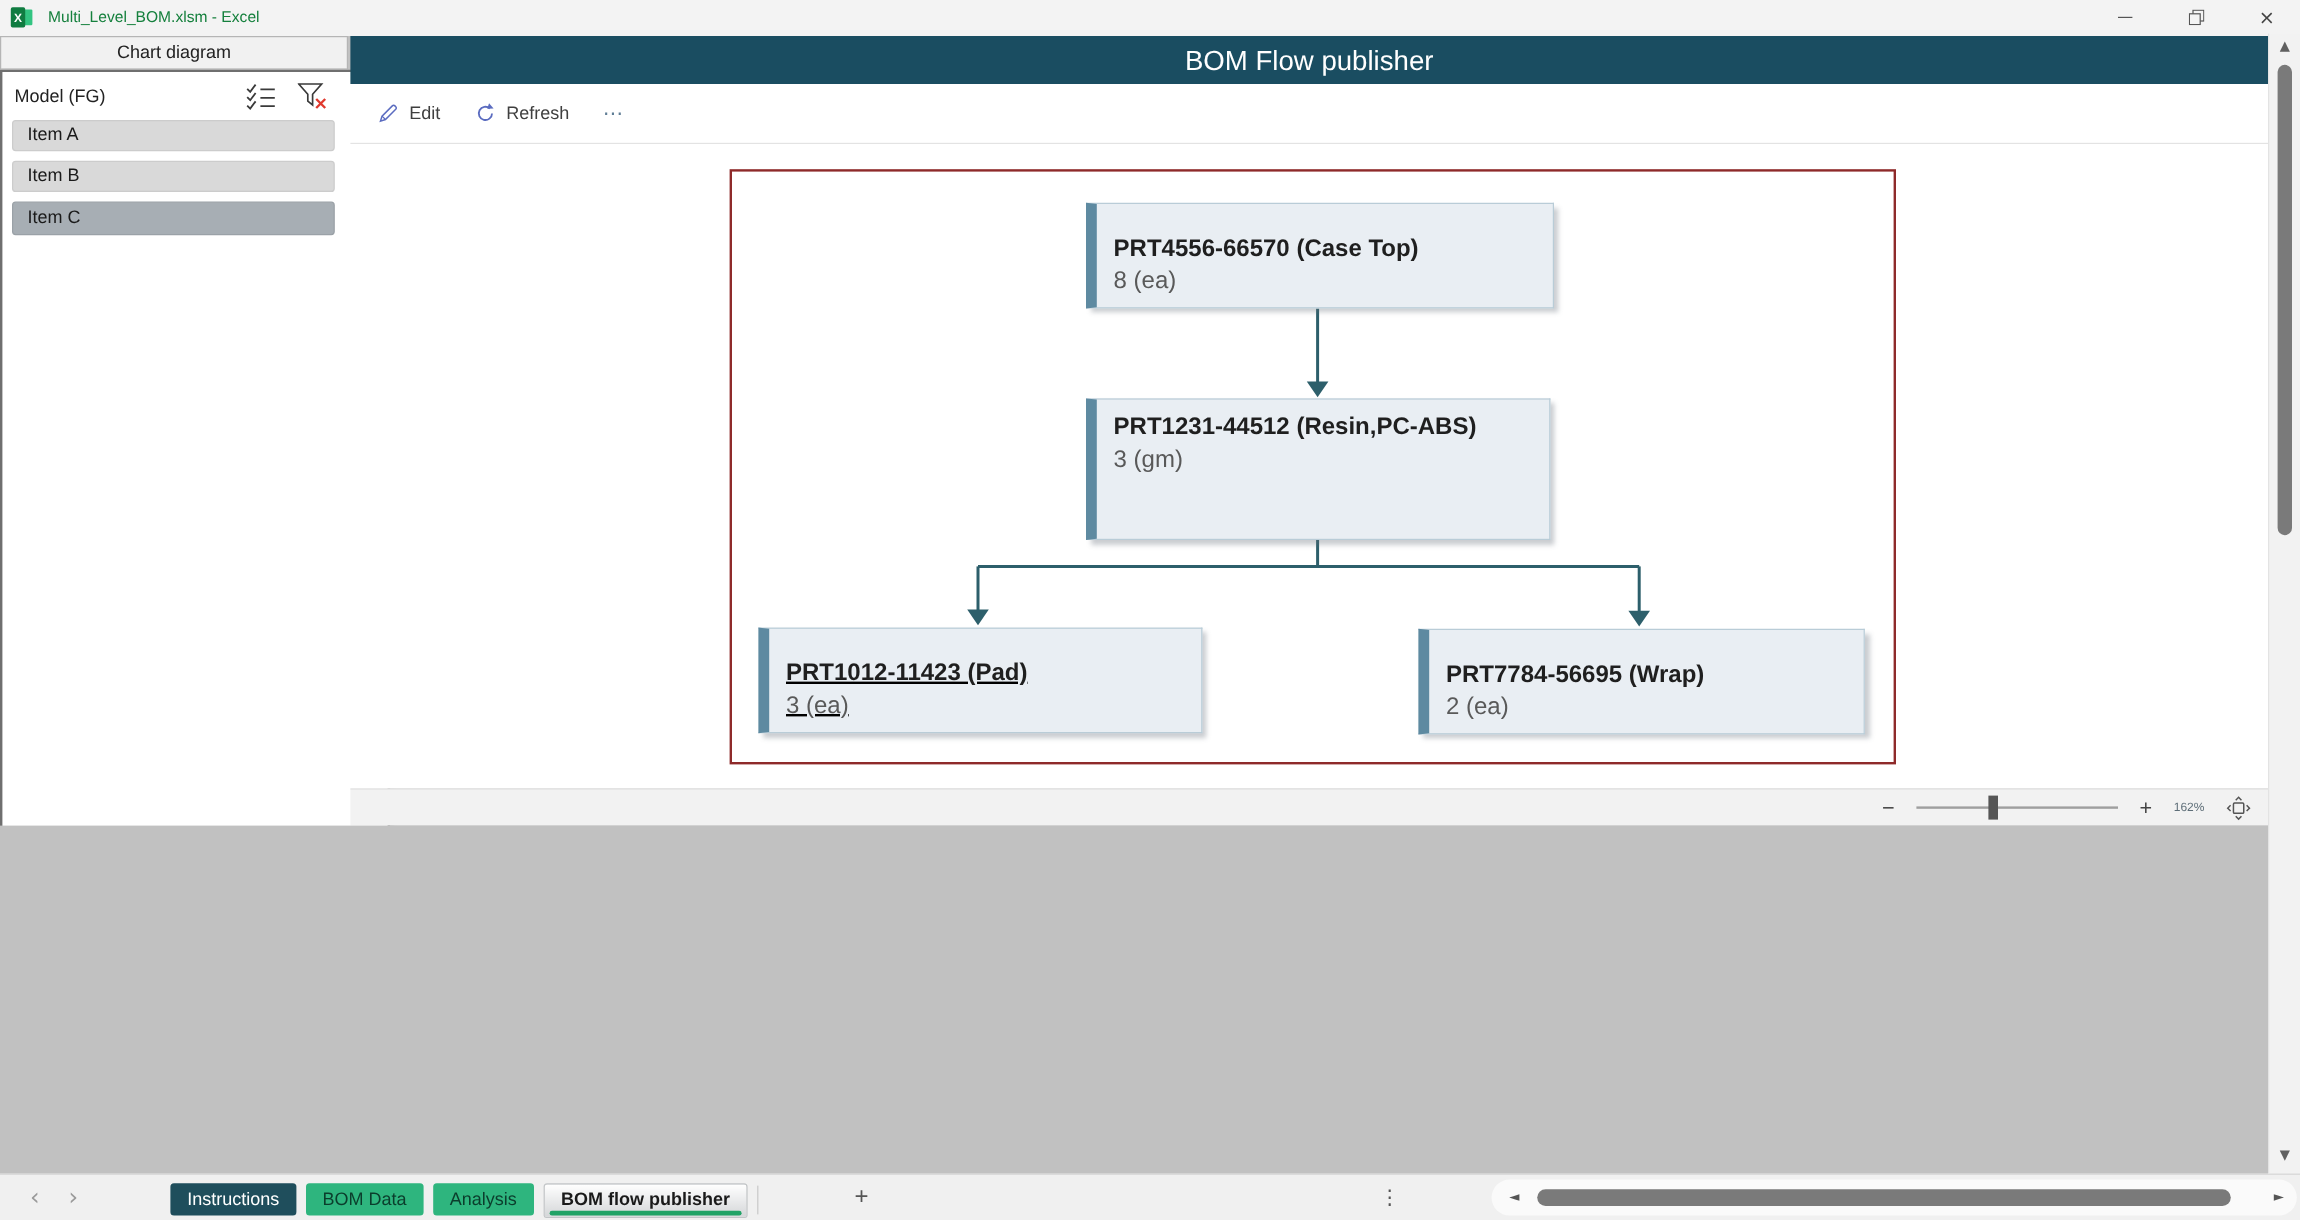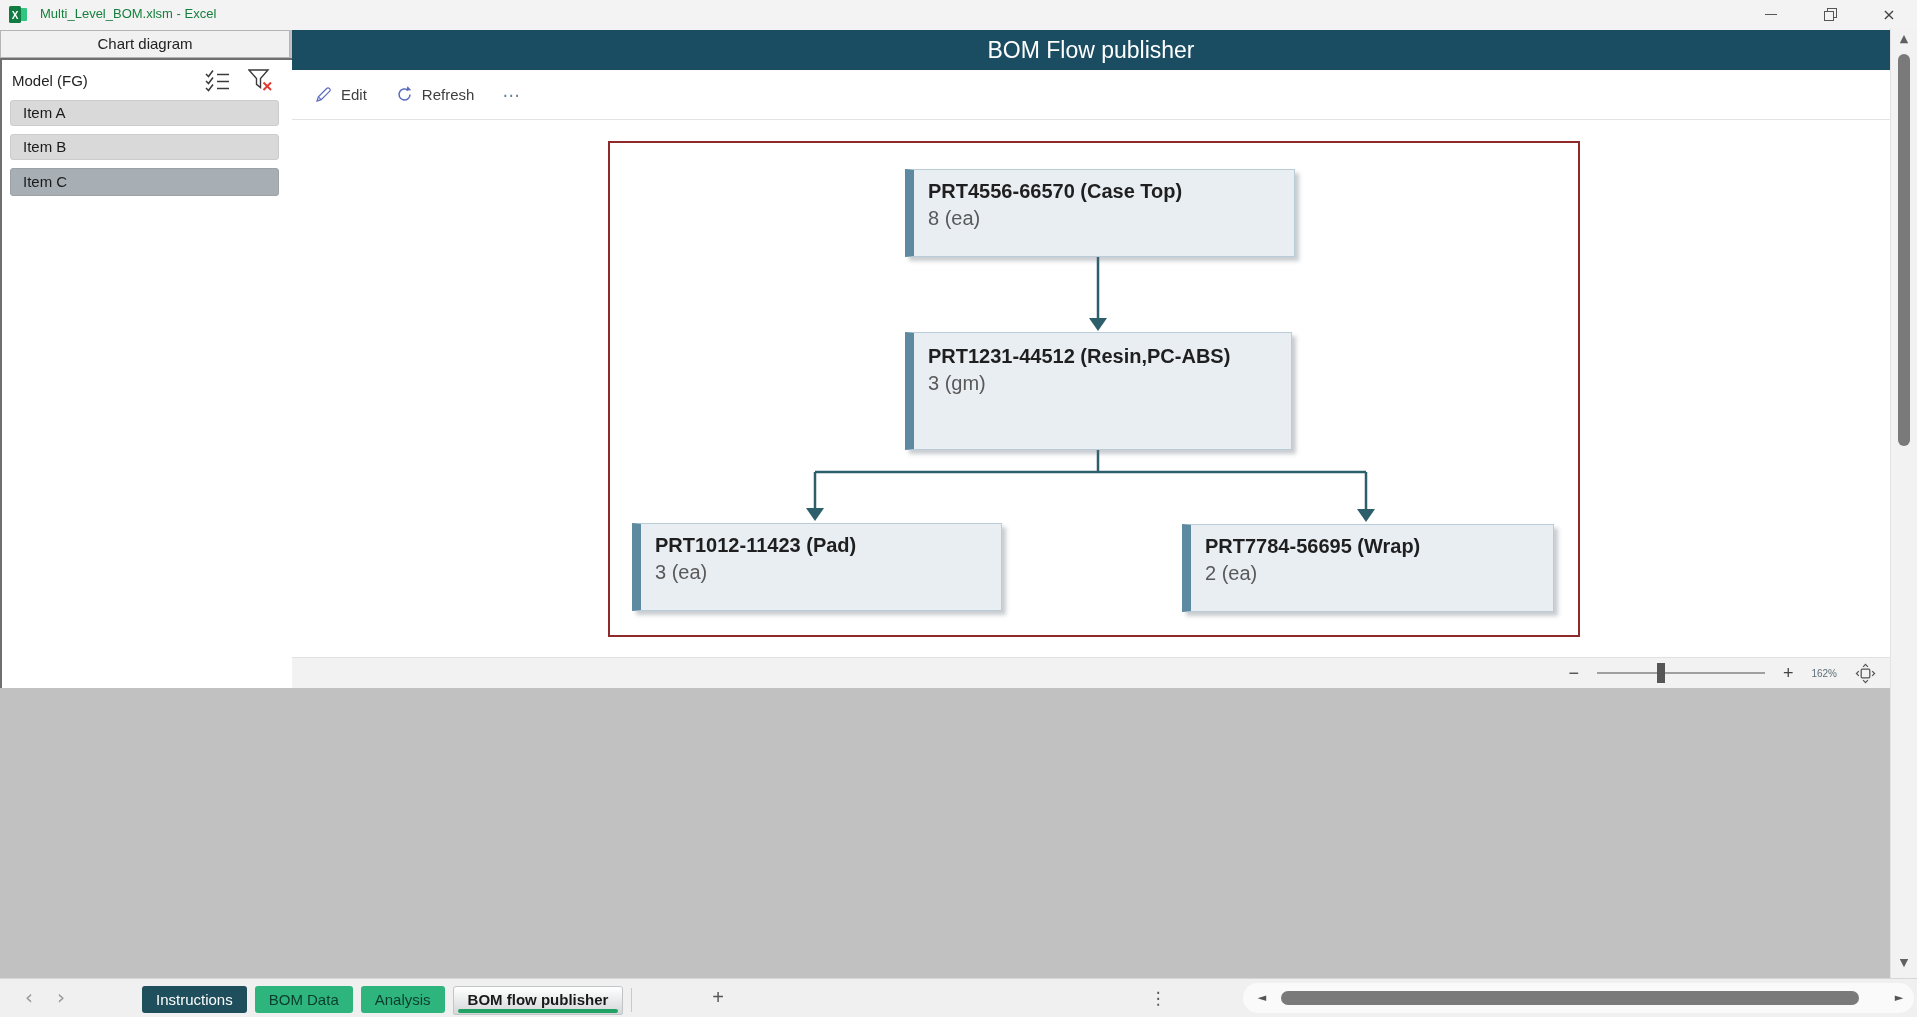"PRT4556-66570 (Case Top)" .node { padding: 8px 14px -> 24px 14px }
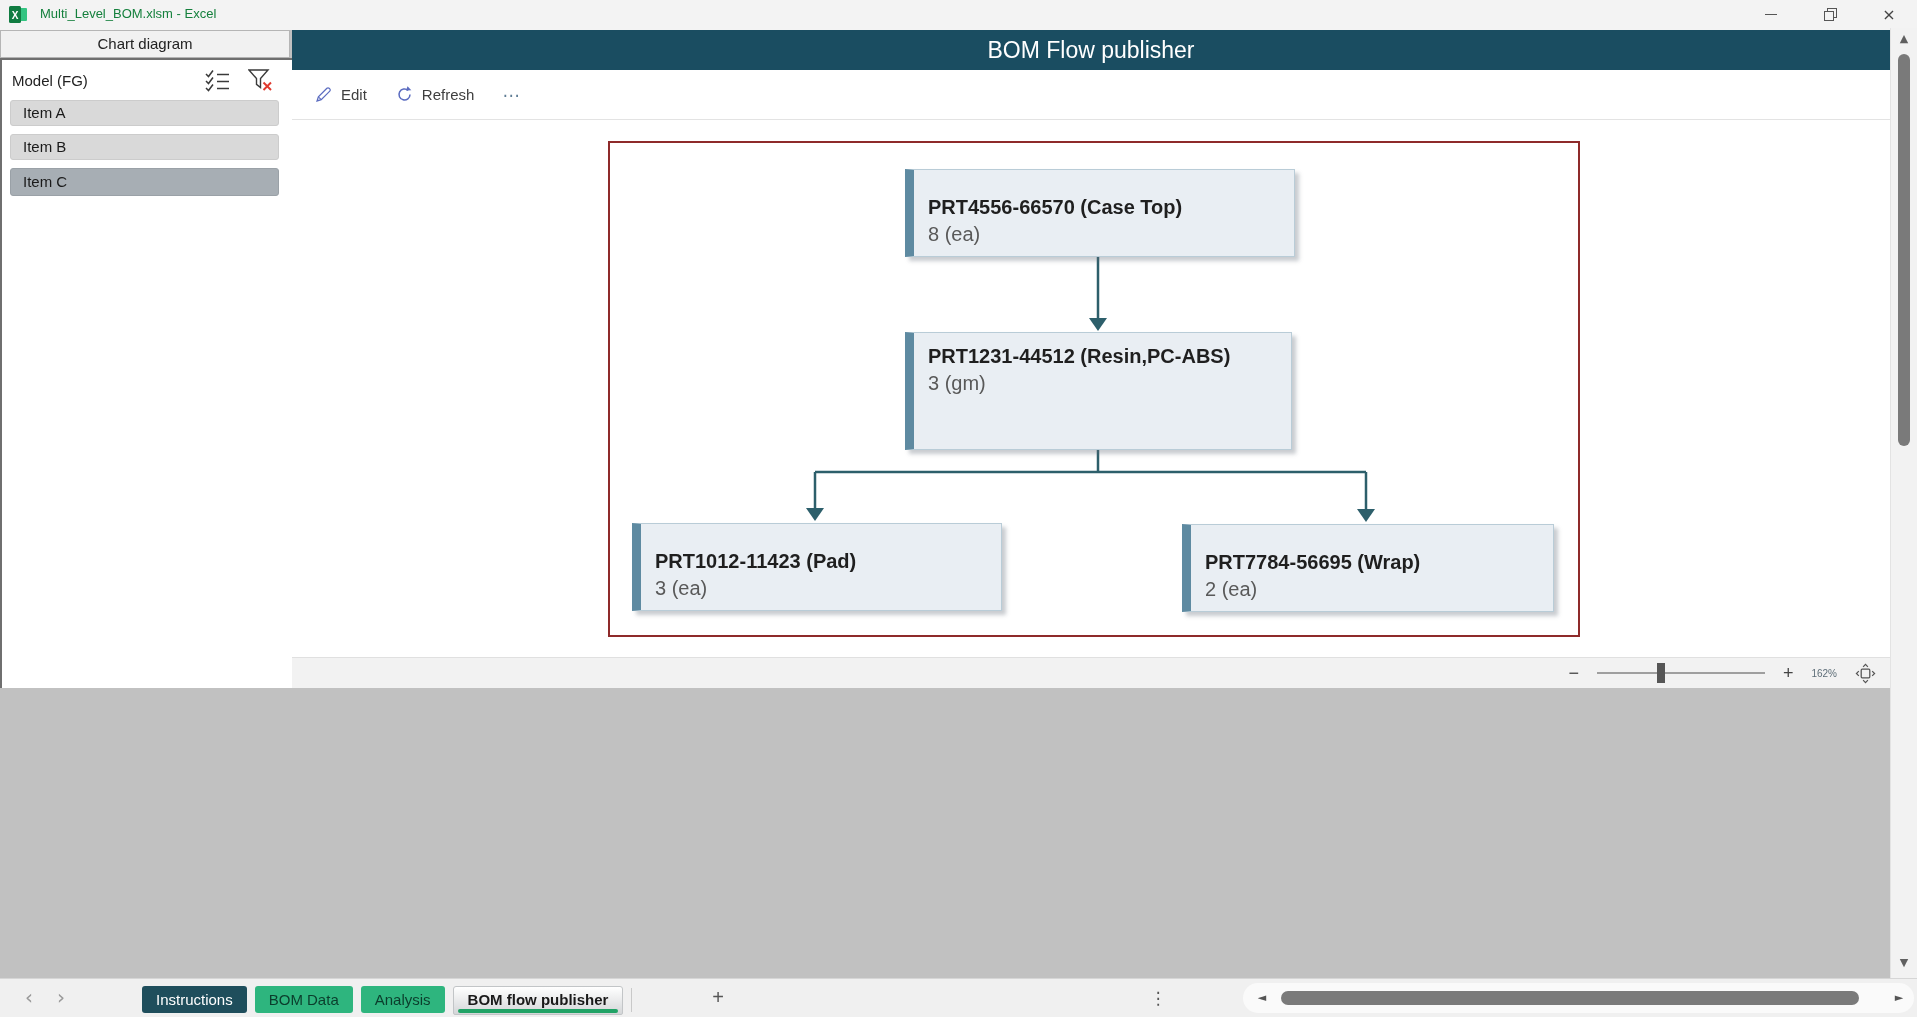"PRT1012-11423 (Pad)" .node-2 { text-decoration: none -> underline }
